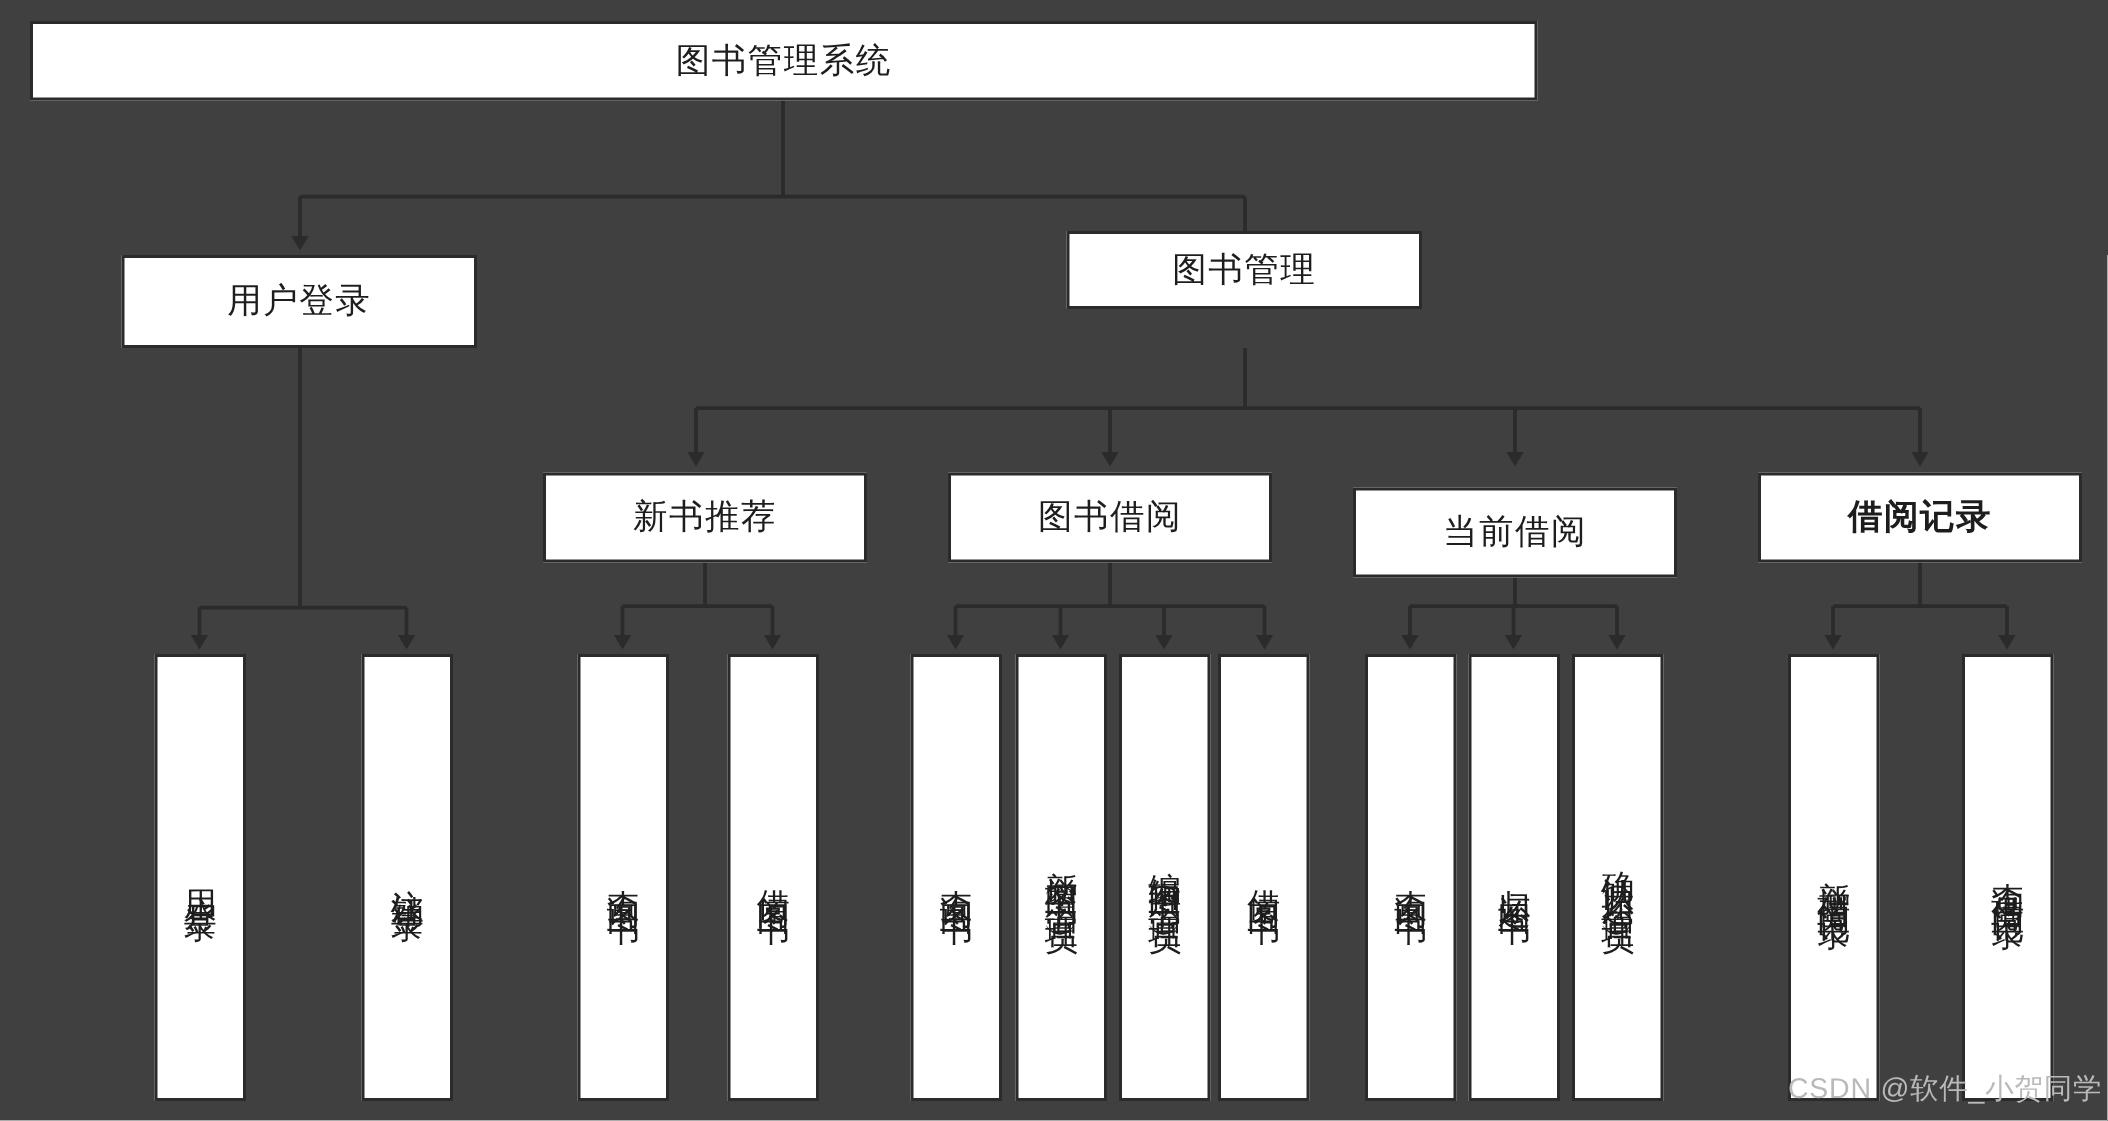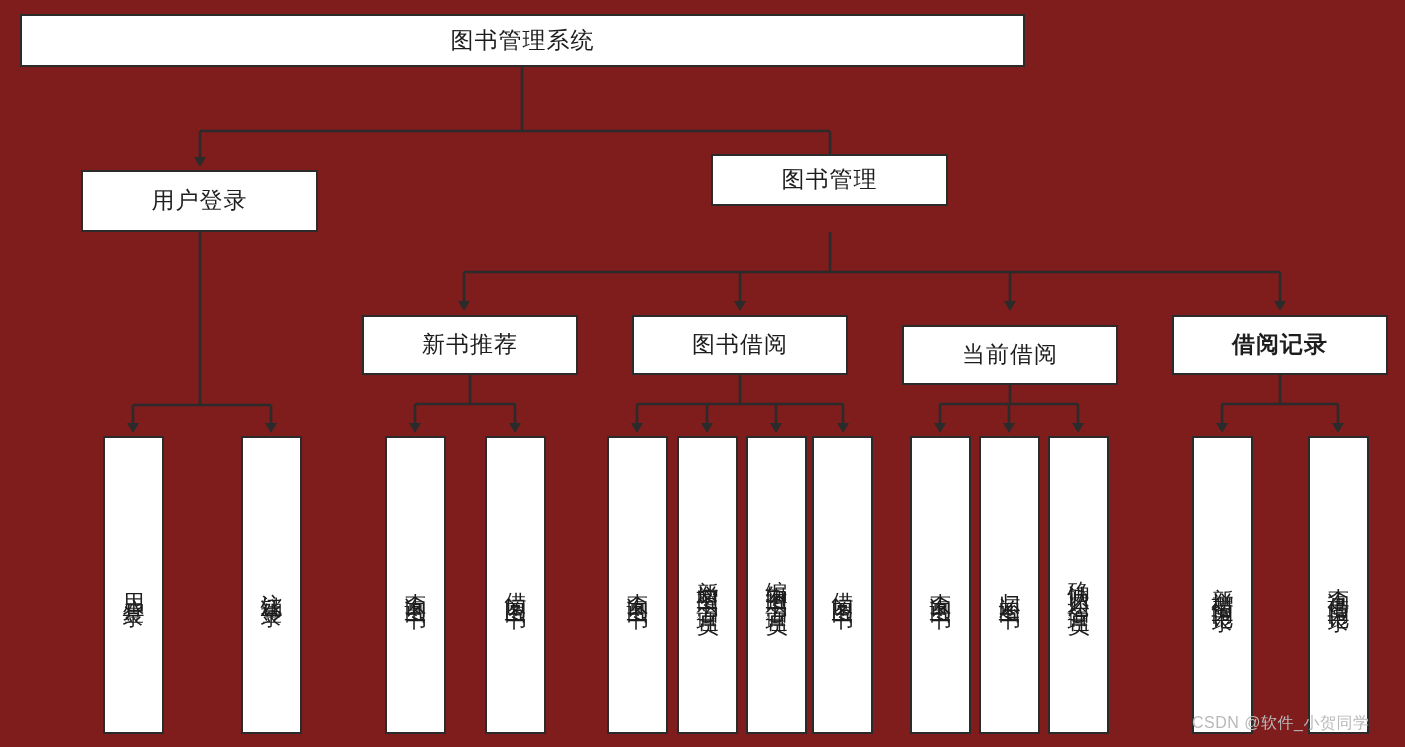"图书管理系统" #canvas { background: #7f1d1d -> #404040 }
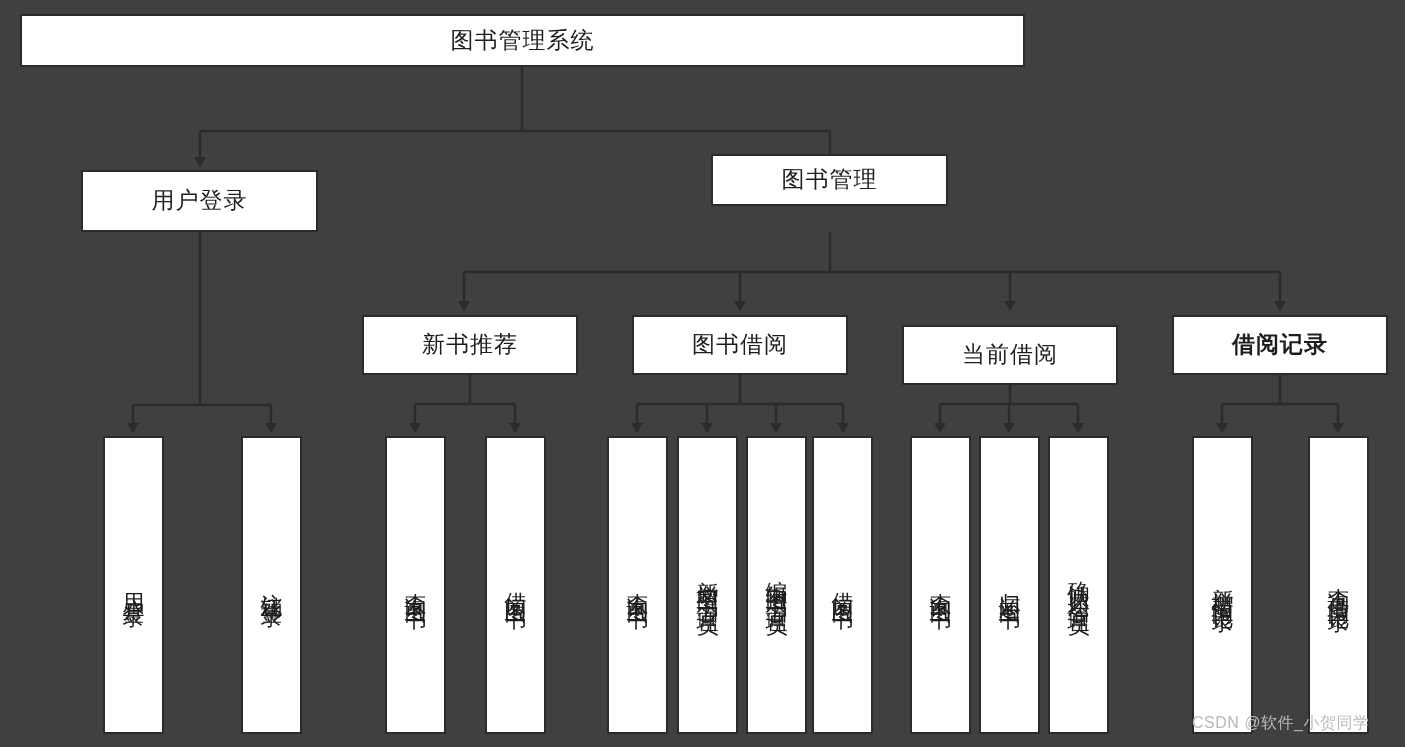"CSDN @软件_小贺同学" .watermark { font-size: 16px -> 19px }
